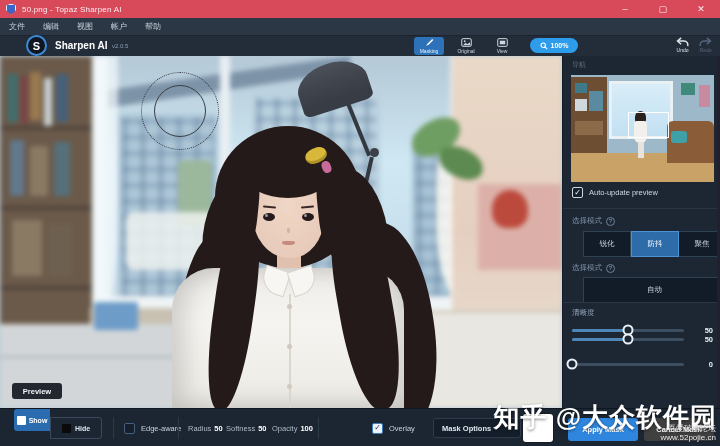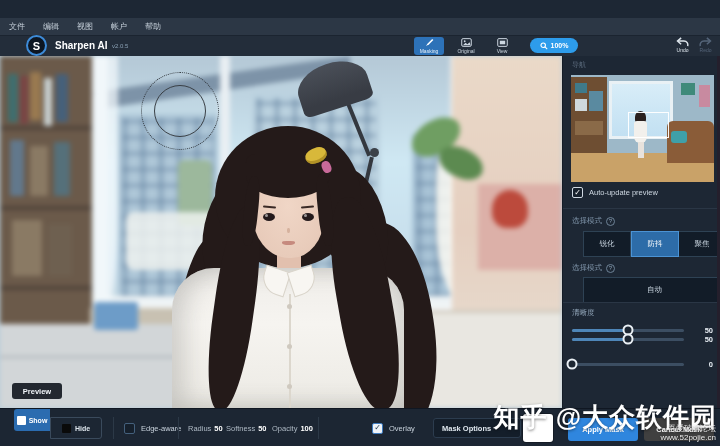"50.png - Topaz Sharpen AI" div.titlebar { html: none -> <div> <div></div> <div>50.png - Topaz Sharpen AI</div> <div> <div>–</div> <div>▢</div> <div>✕</div> </div> </div> }
